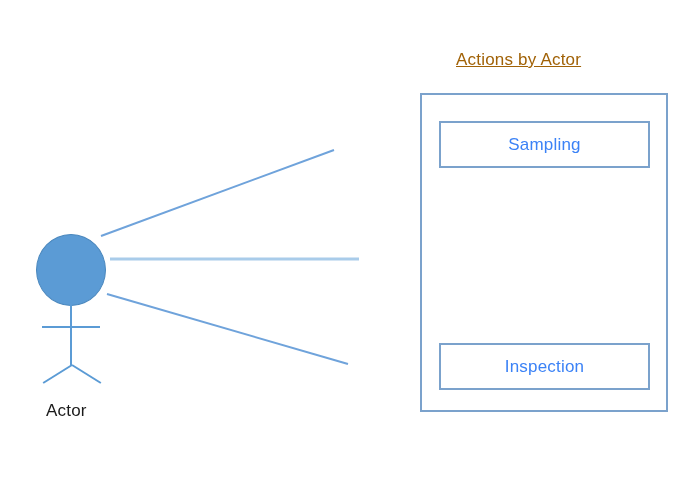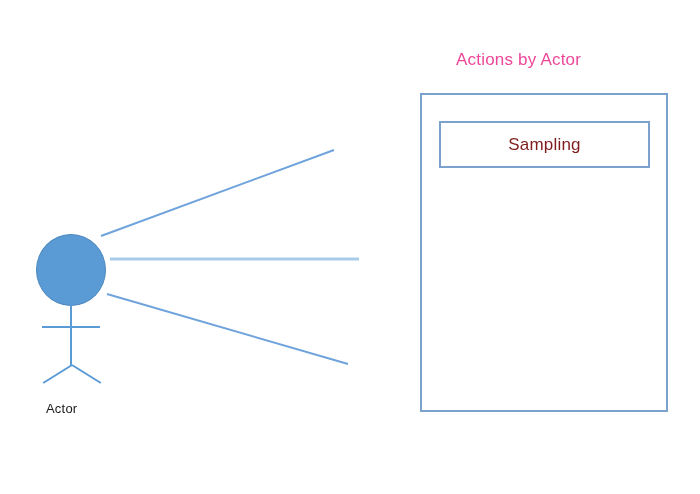"Actions by Actor" #actions-title { color: #ec4899 -> #a16207; text-decoration: none -> underline }
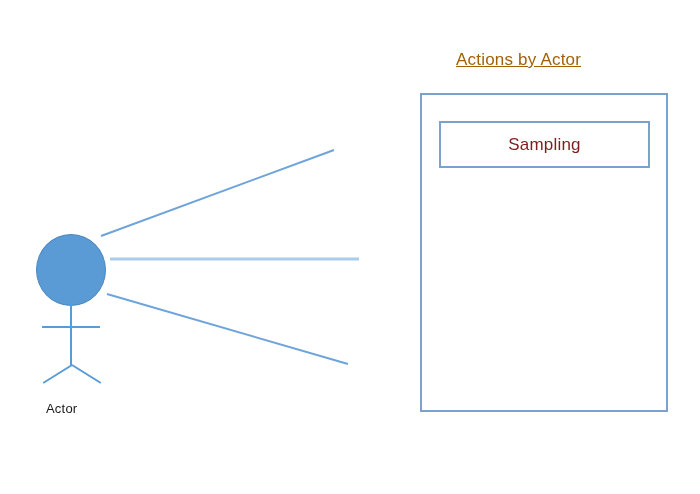"Sampling" .action-box-label { color: #7f1d1d -> #3b82f6 }
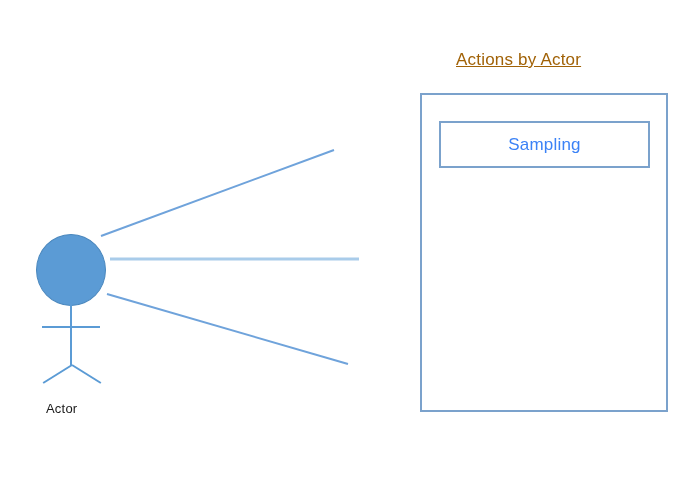"Inspection" div.action-box { html: none -> <div> <span>Inspection</span> </div> }
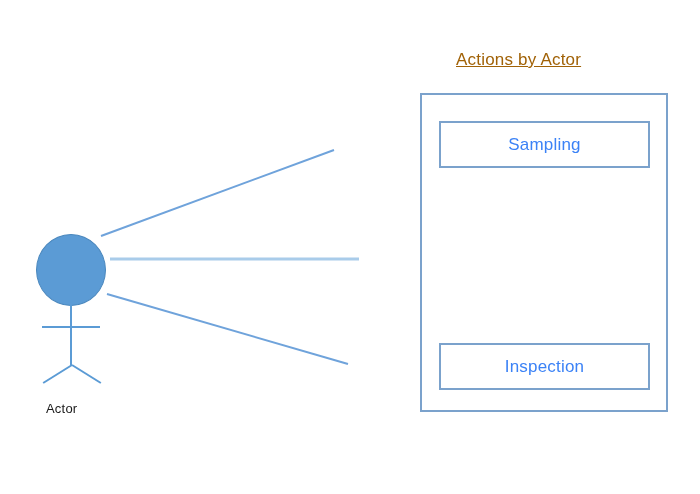"Actor" #actor-label { font-size: 13px -> 17px }
